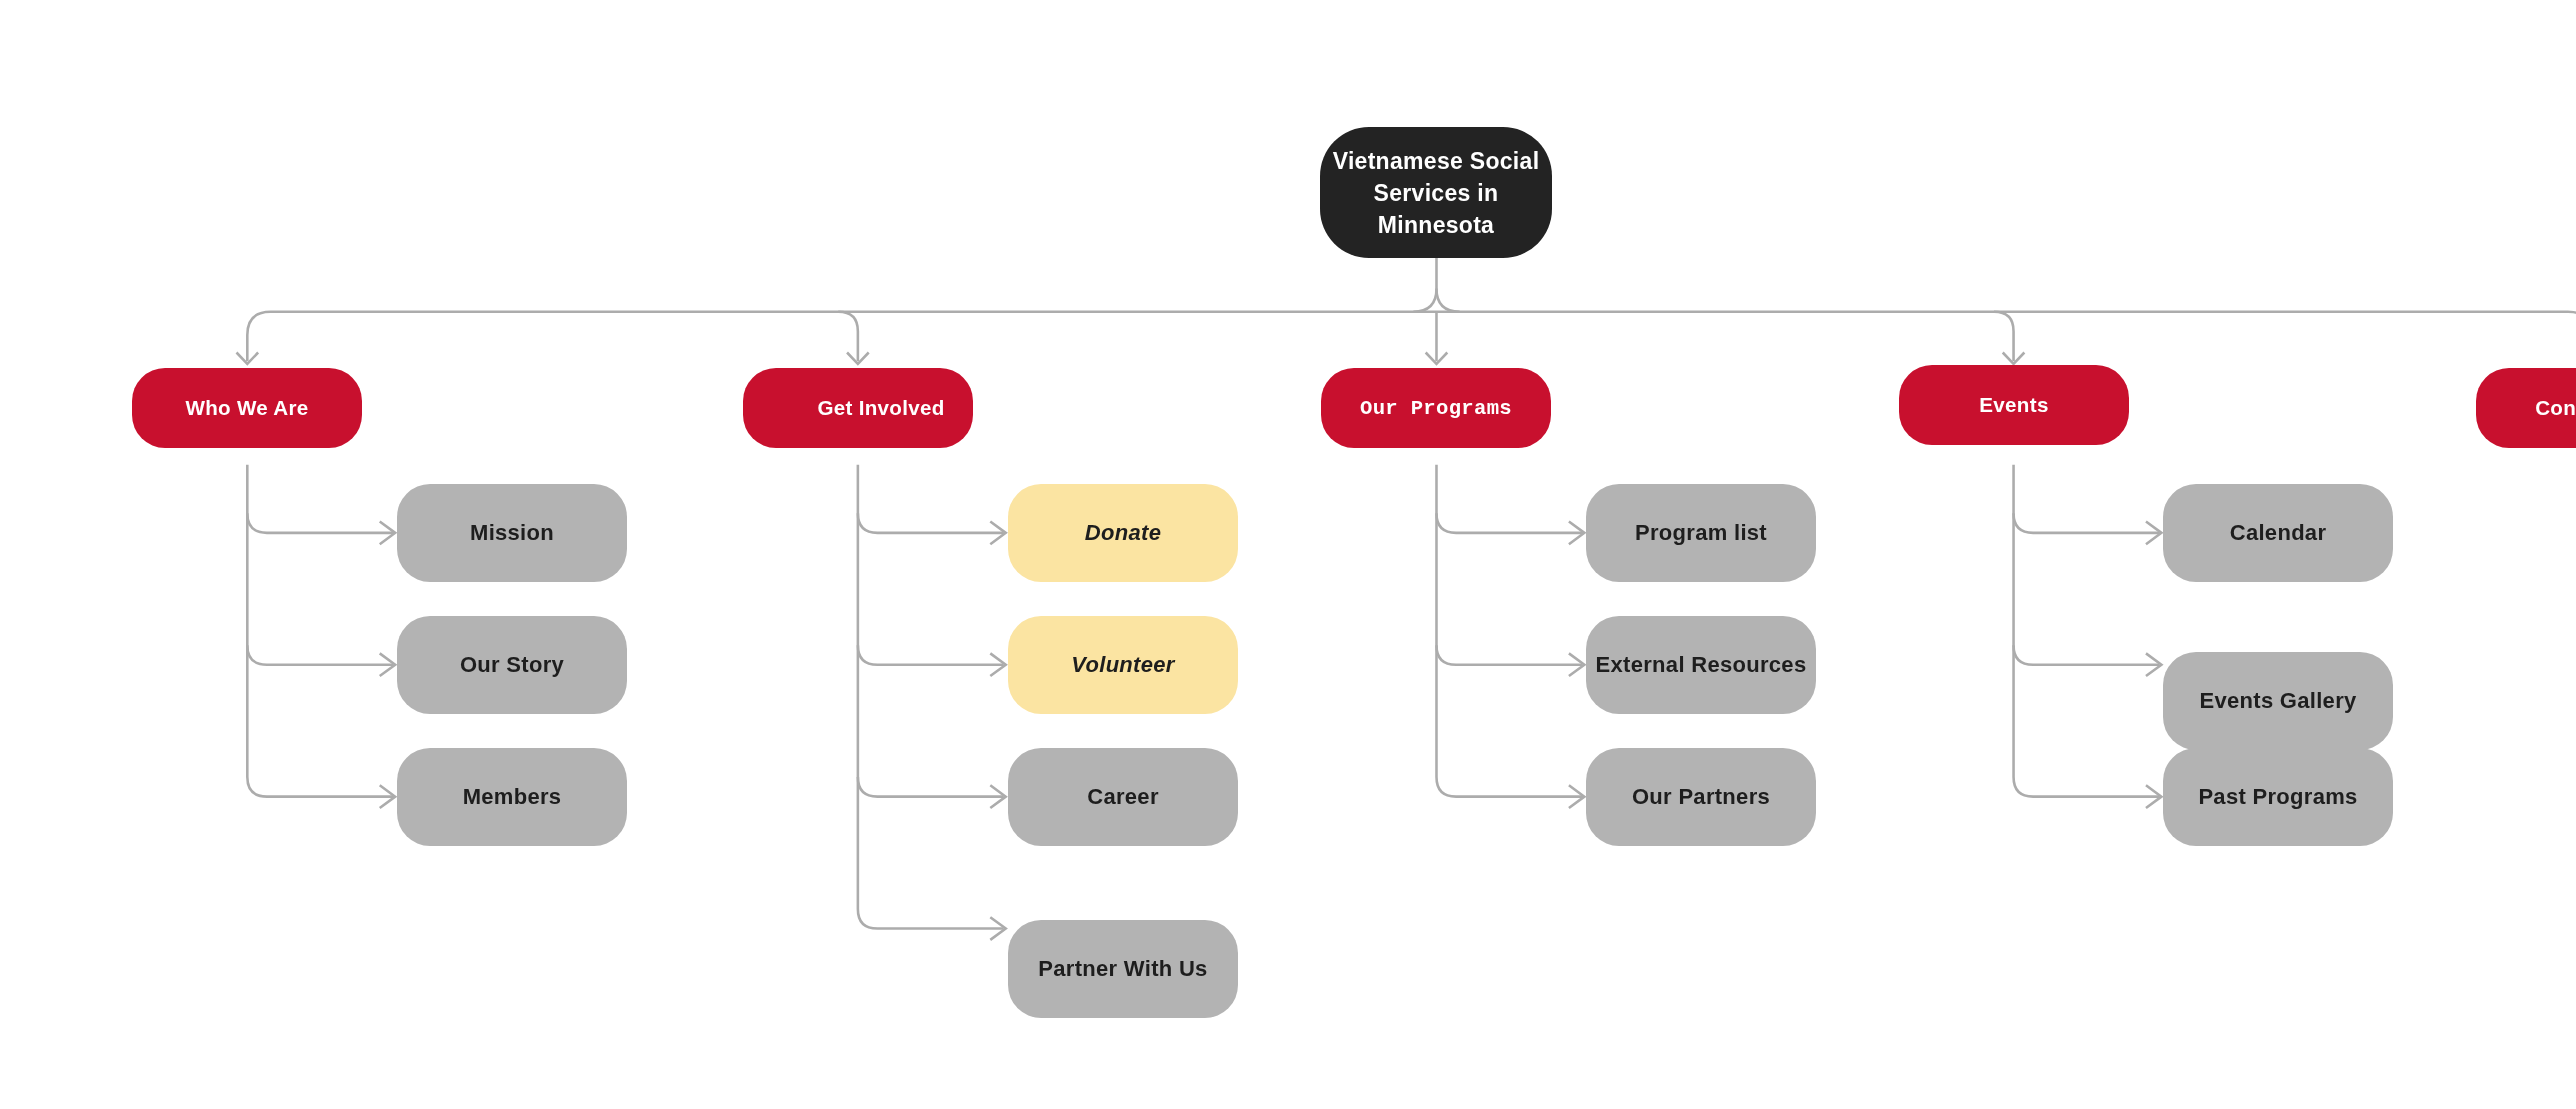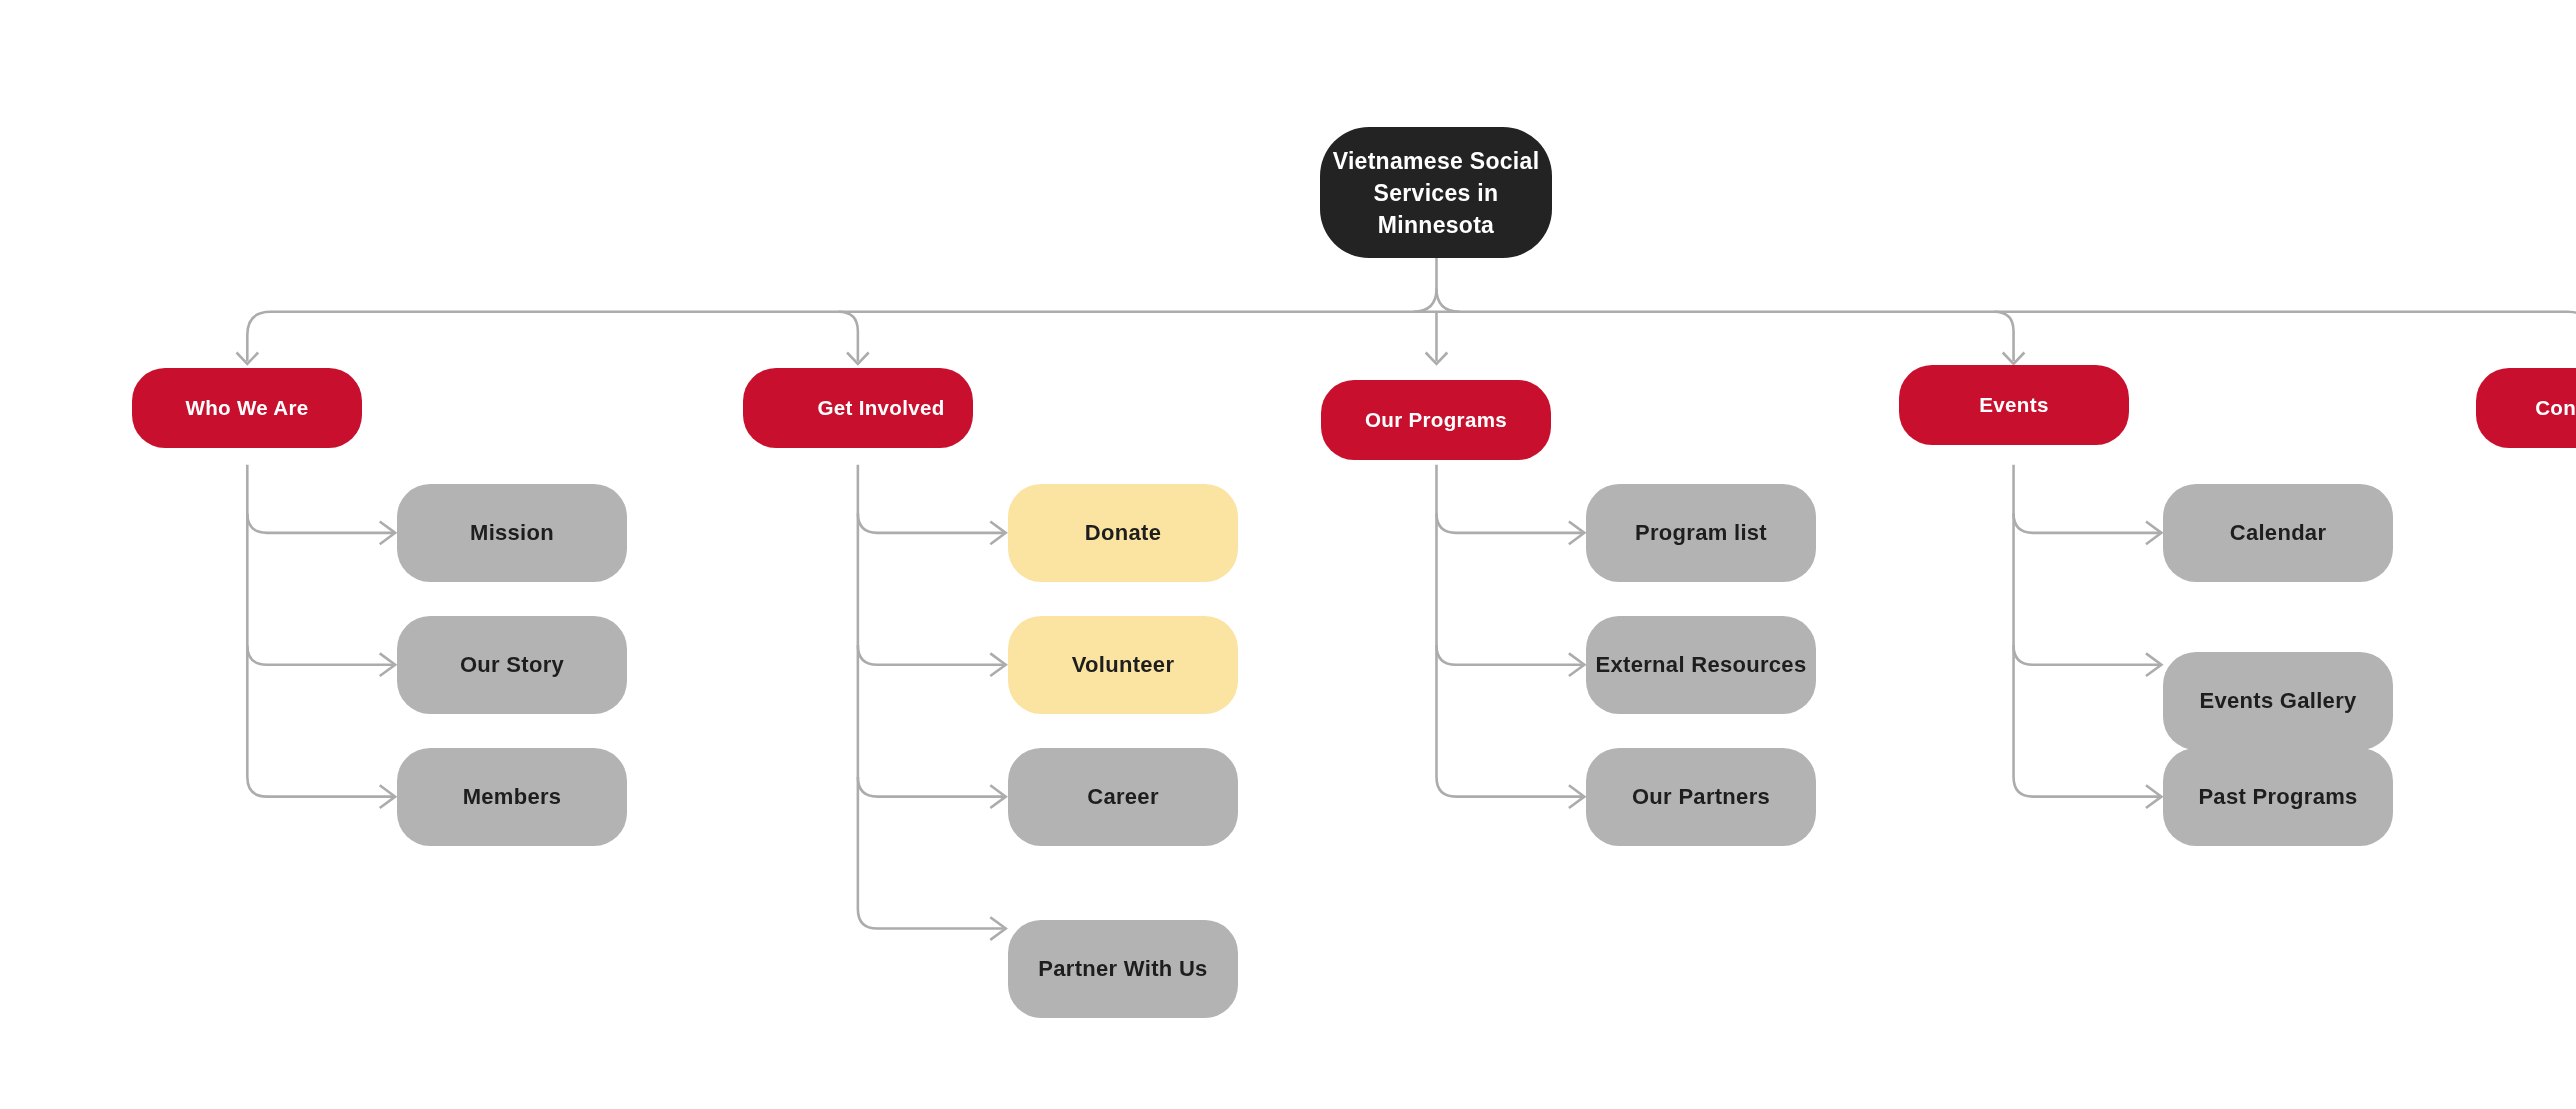"Our Programs" div.node { font-family: none -> Liberation Mono, monospace; top: 380px -> 368px }
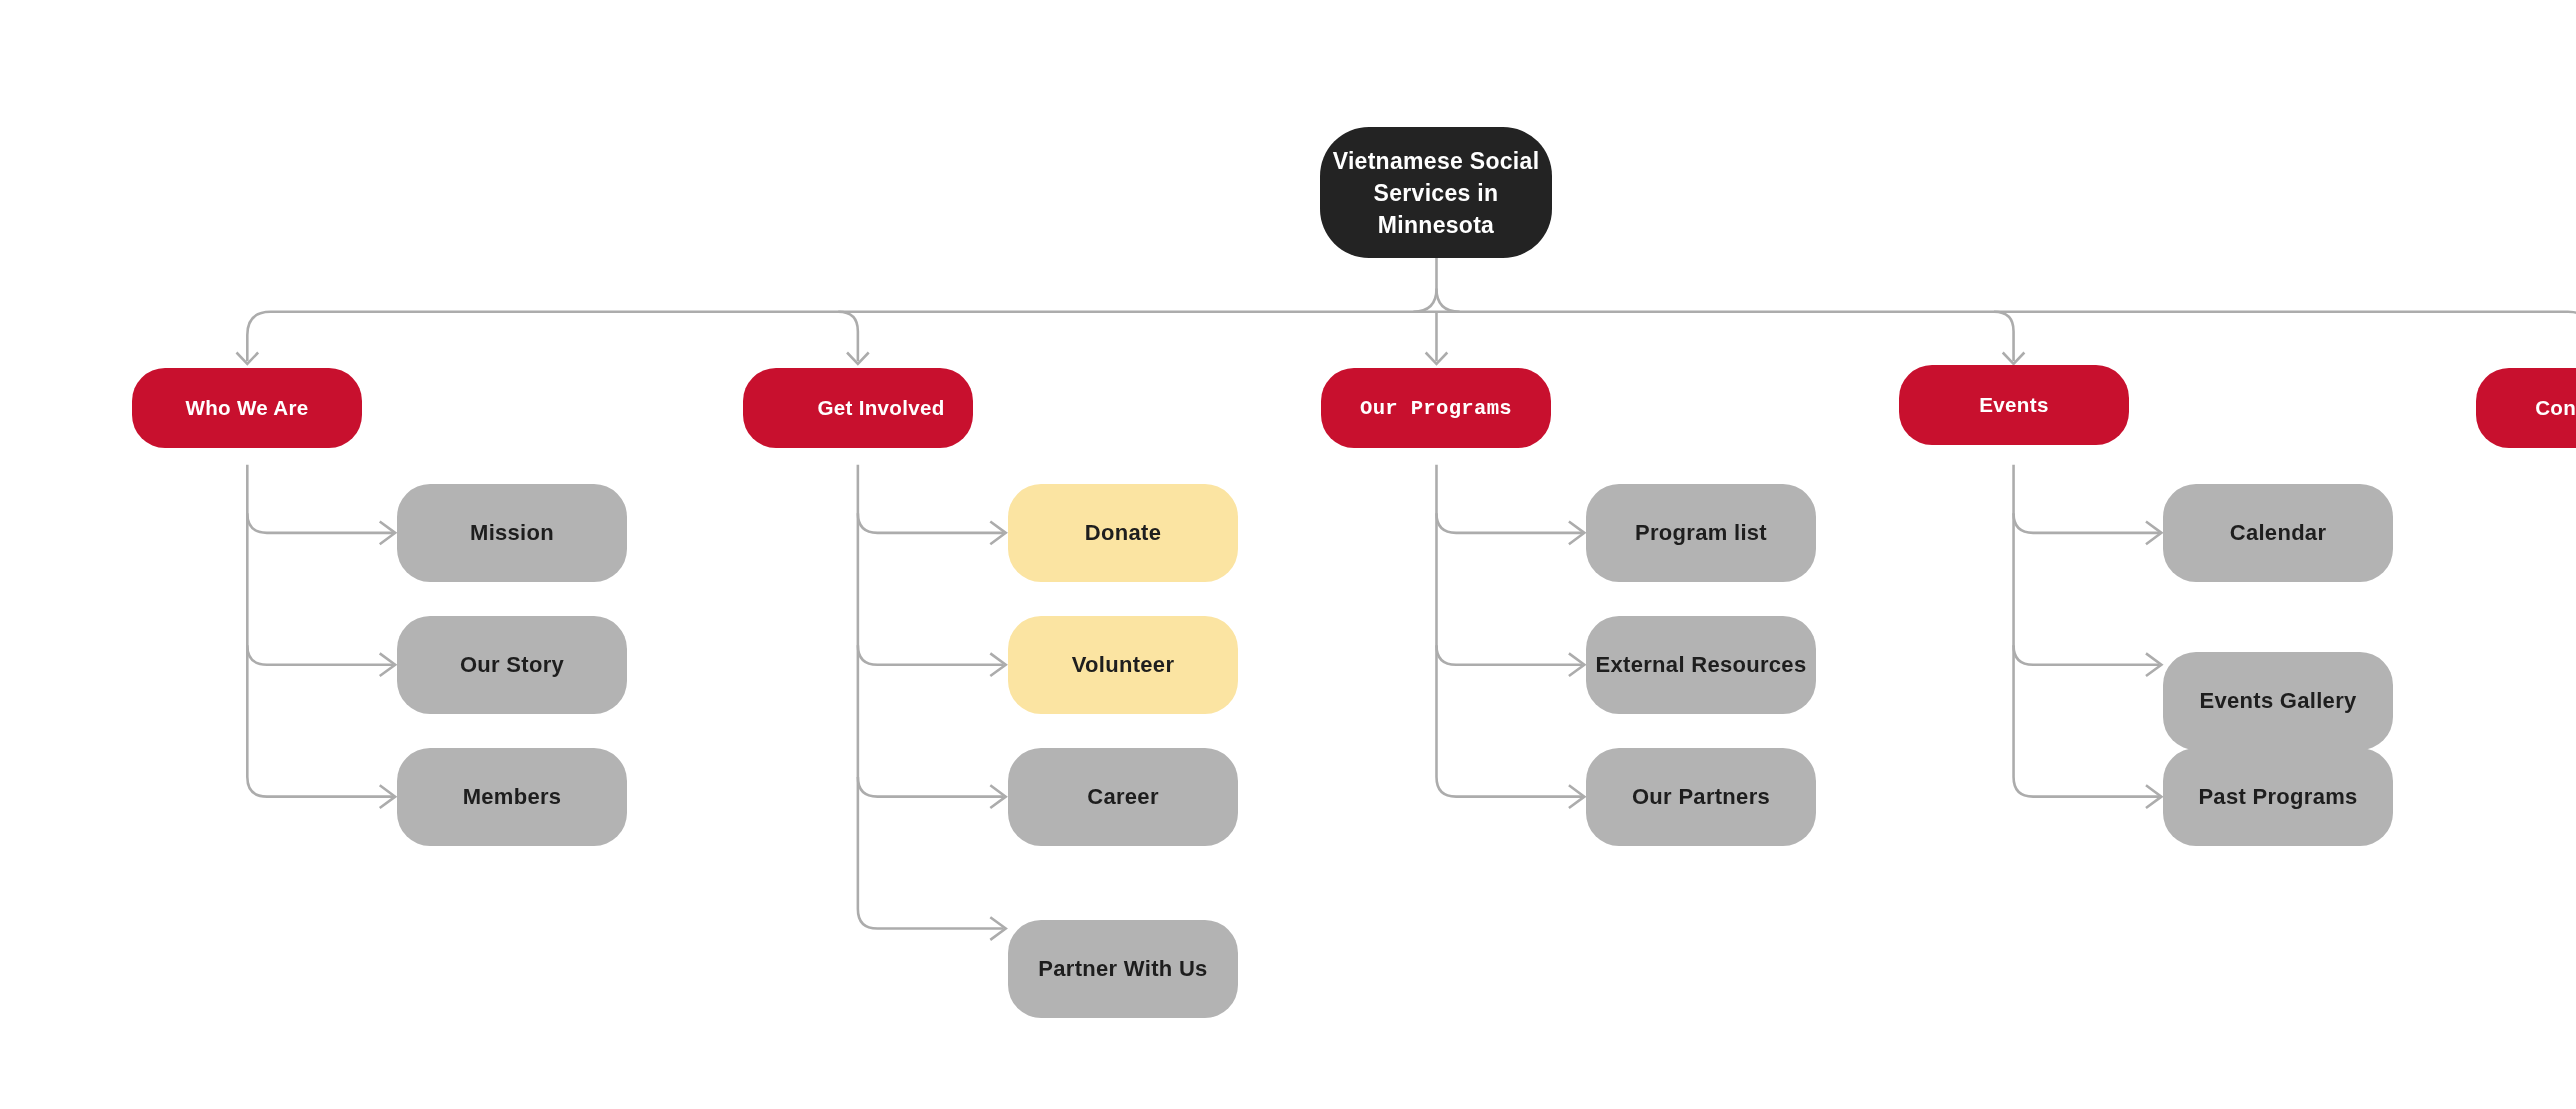"Donate" .leaf-yellow { font-style: none -> italic }
